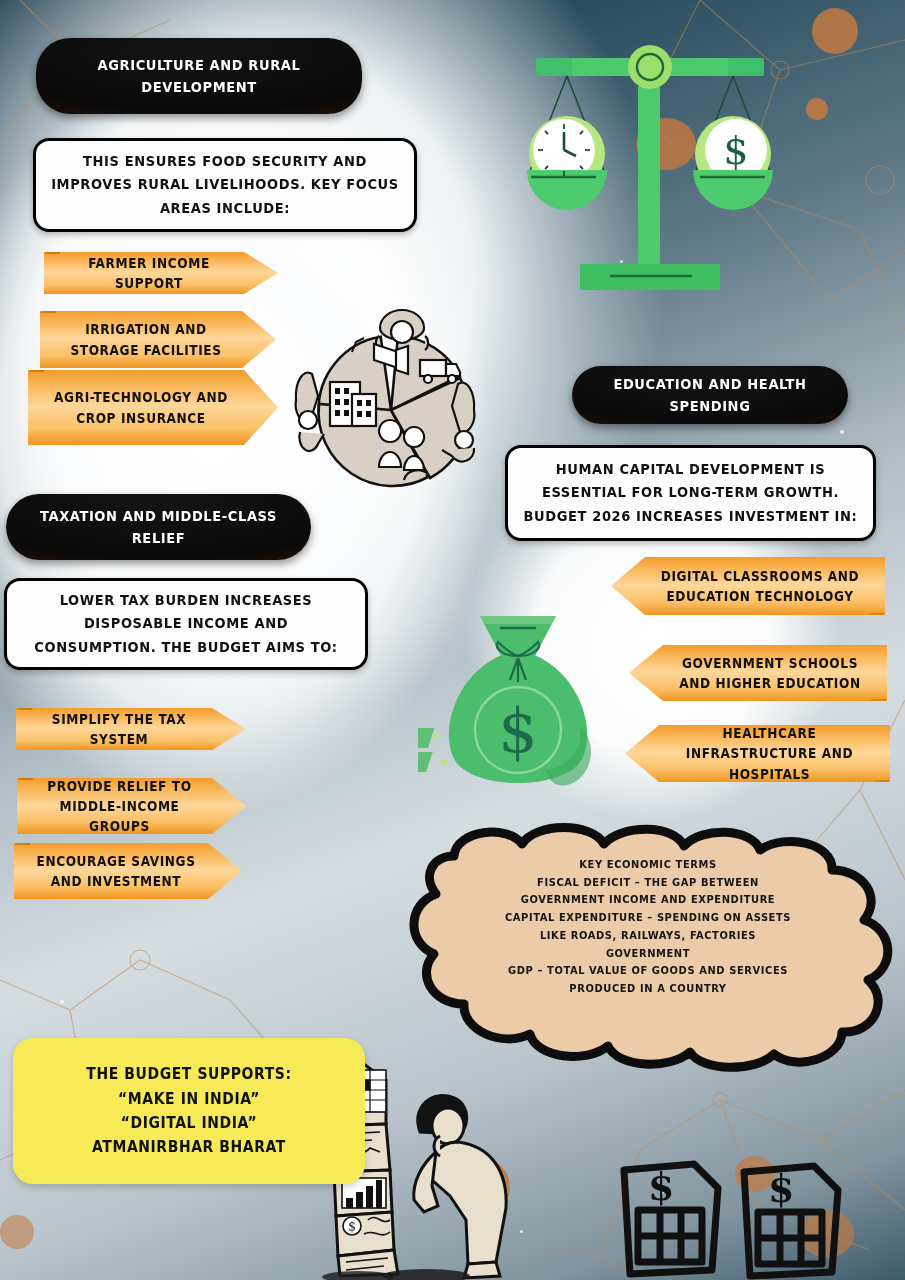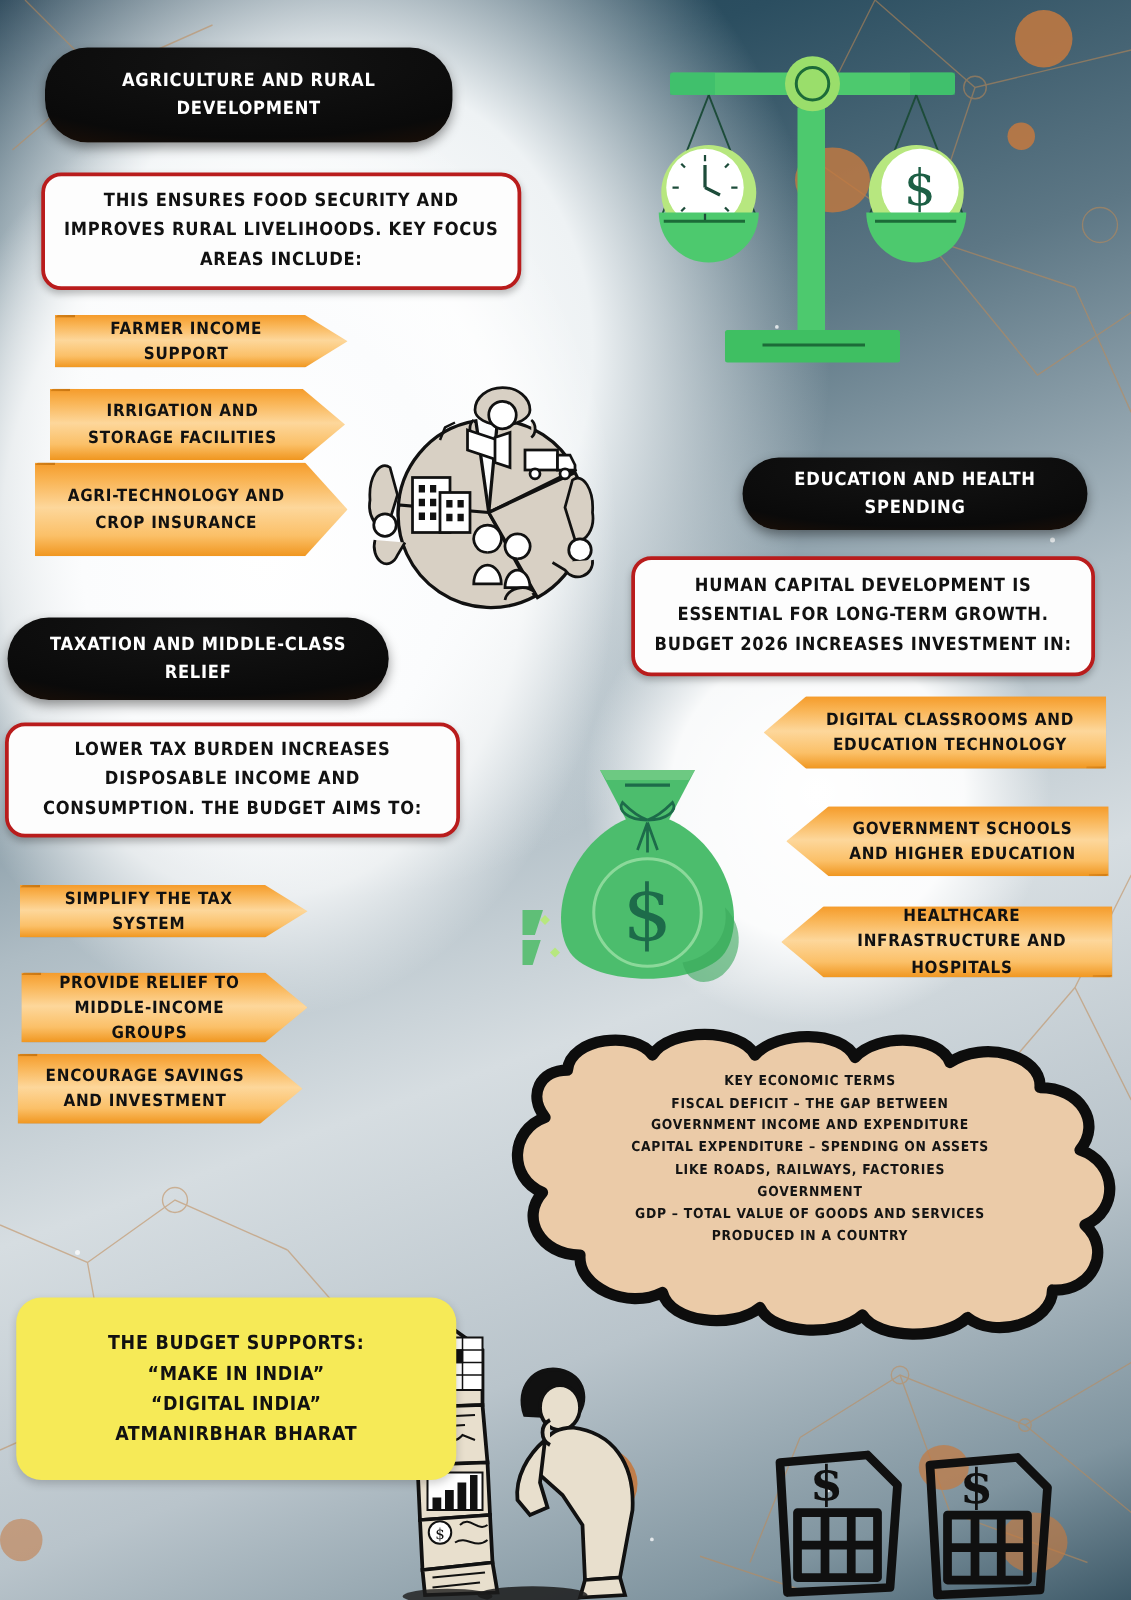"THIS ENSURES FOOD SECURITY AND" .body-box { border: 3px solid #b91c1c -> 3px solid #000000 }
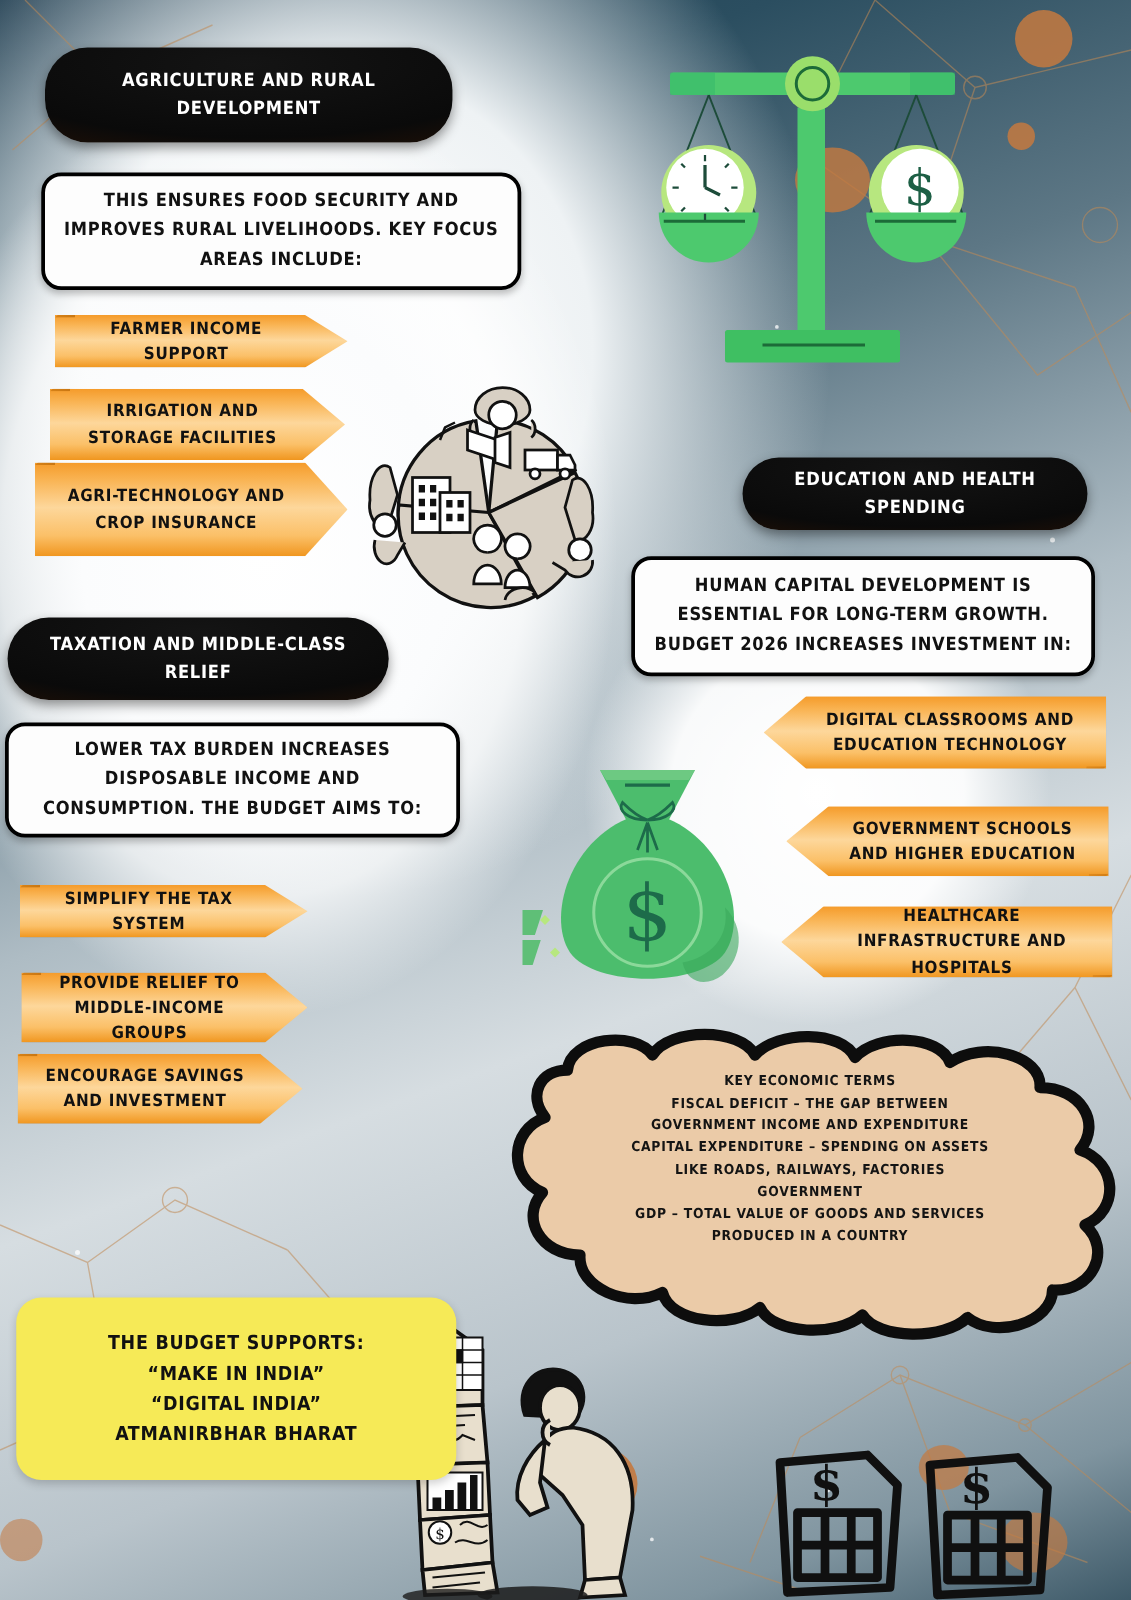"EDUCATION AND HEALTH SPENDING" div.hdr { left: 594px -> 572px }
